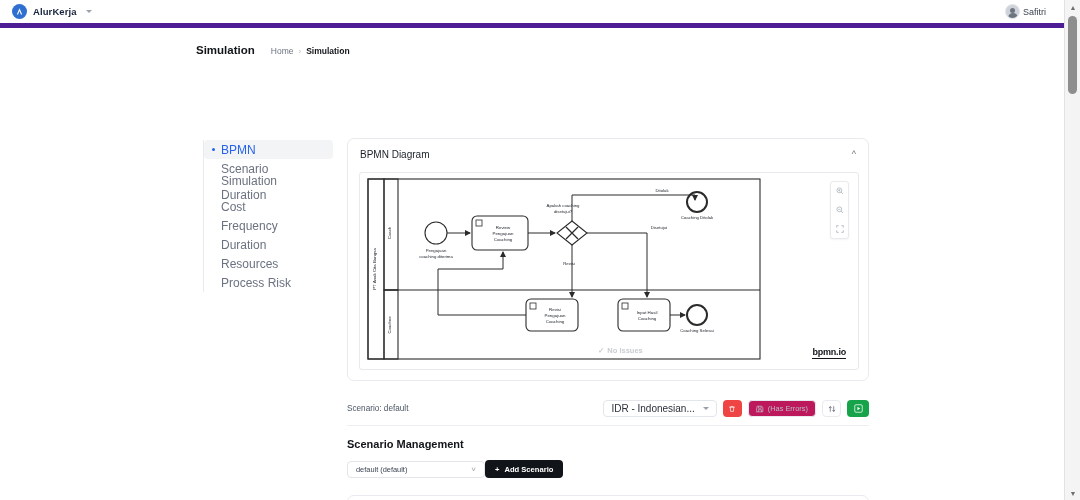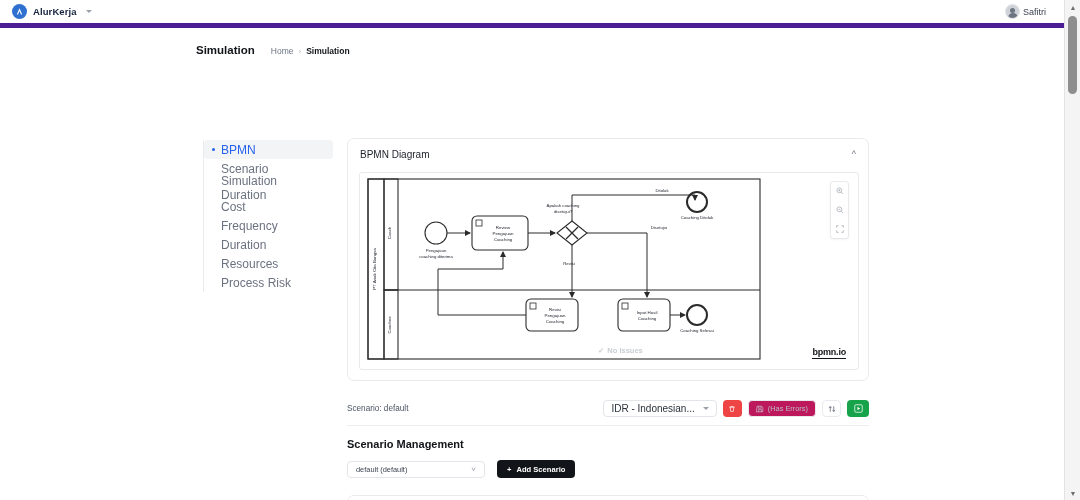"default (default)" .sm-row { gap: 12px -> 0 }
